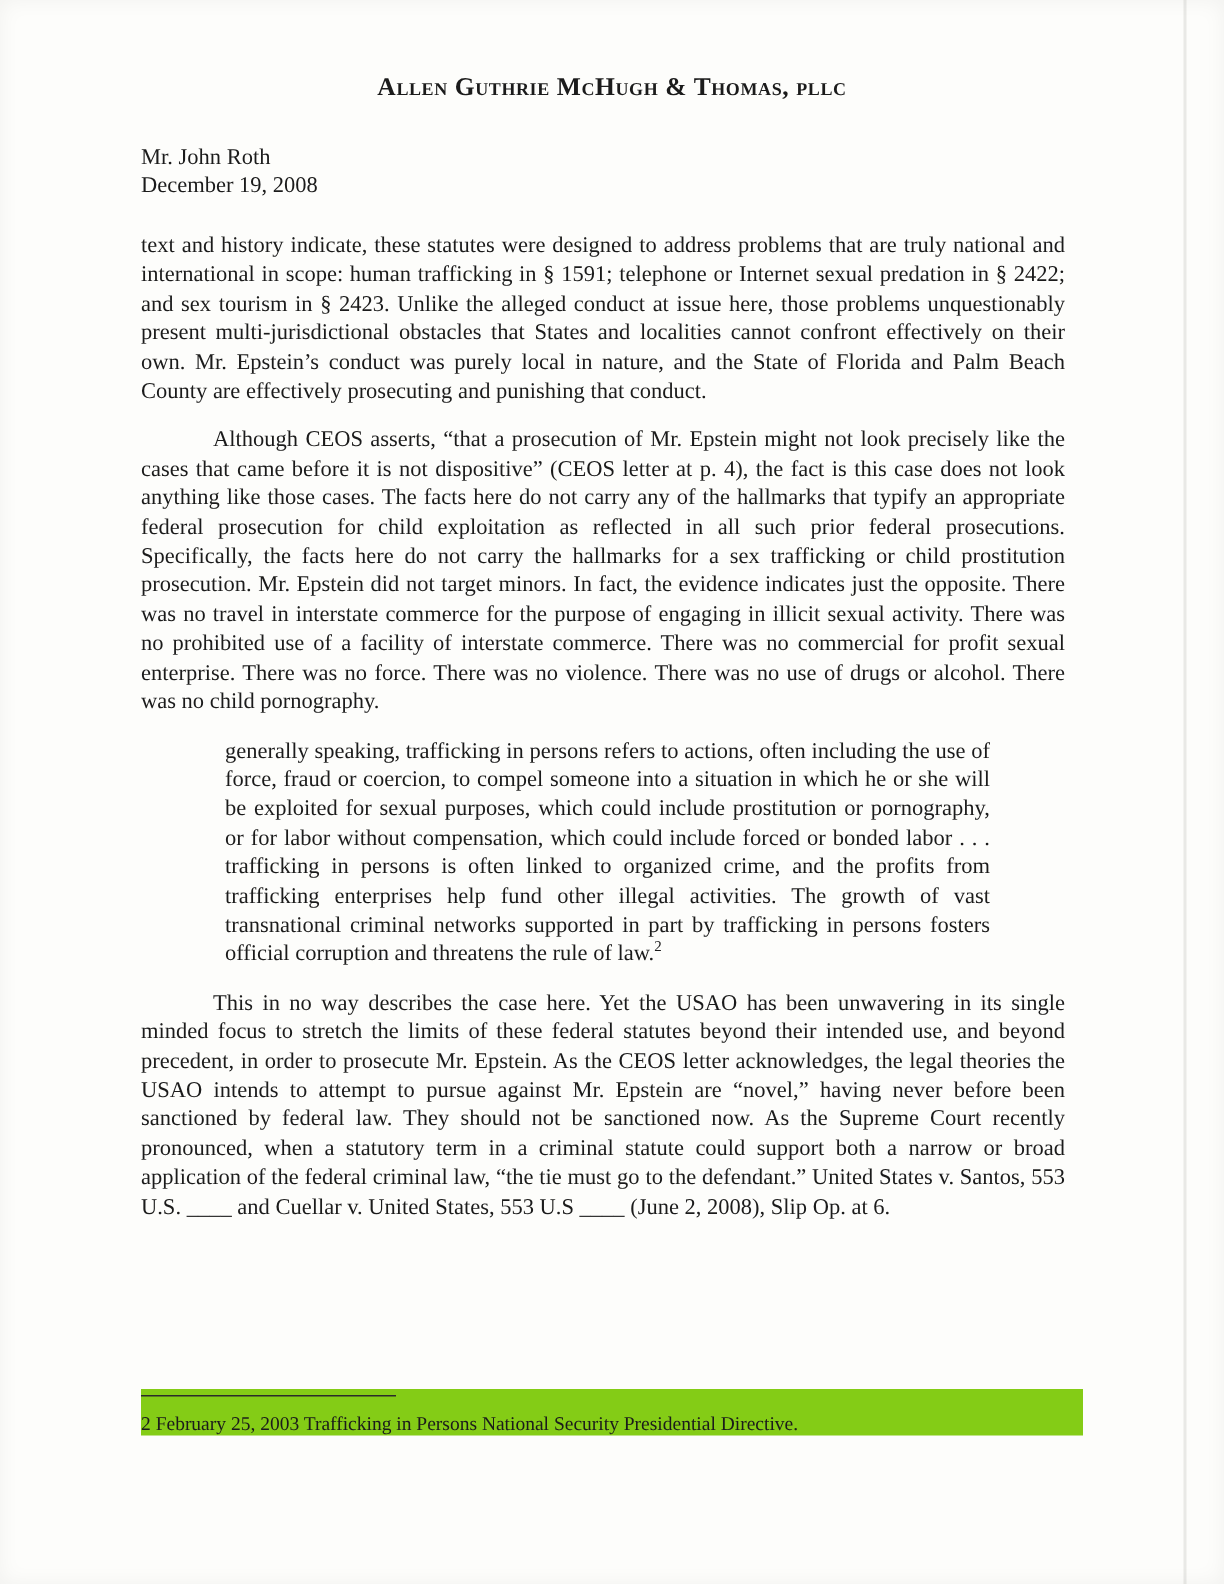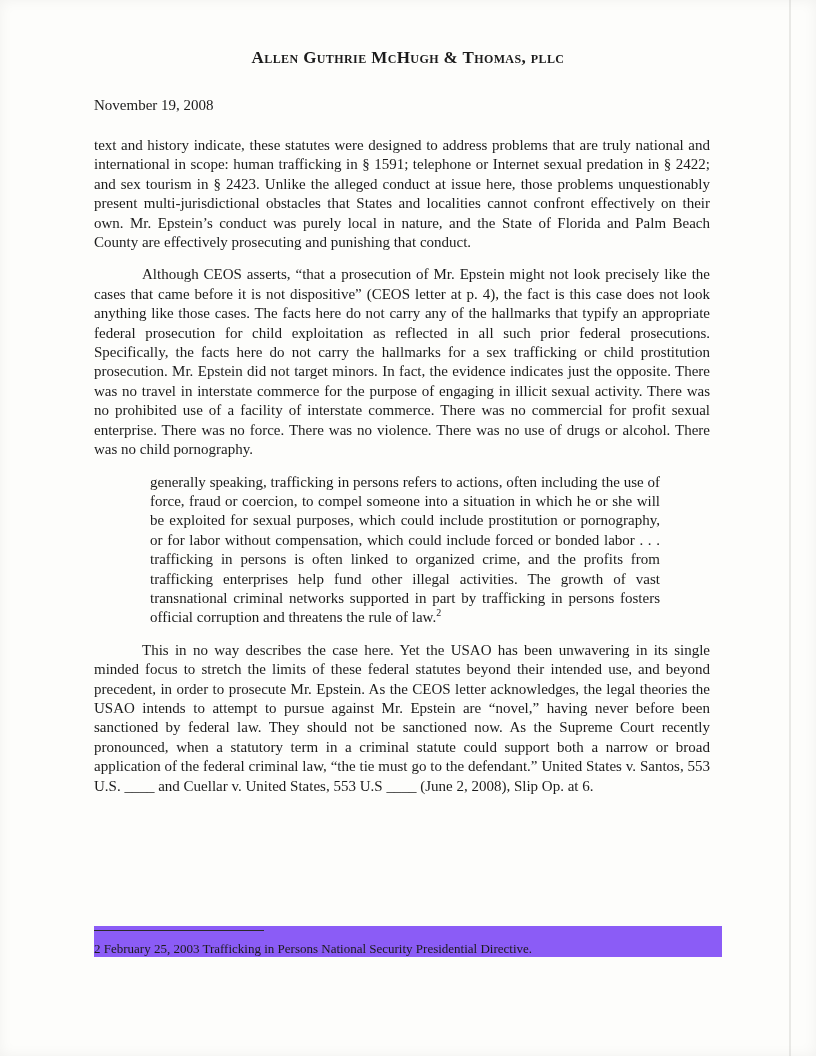"Mr. John Roth" div { html: none -> <div>Mr. John Roth</div> }
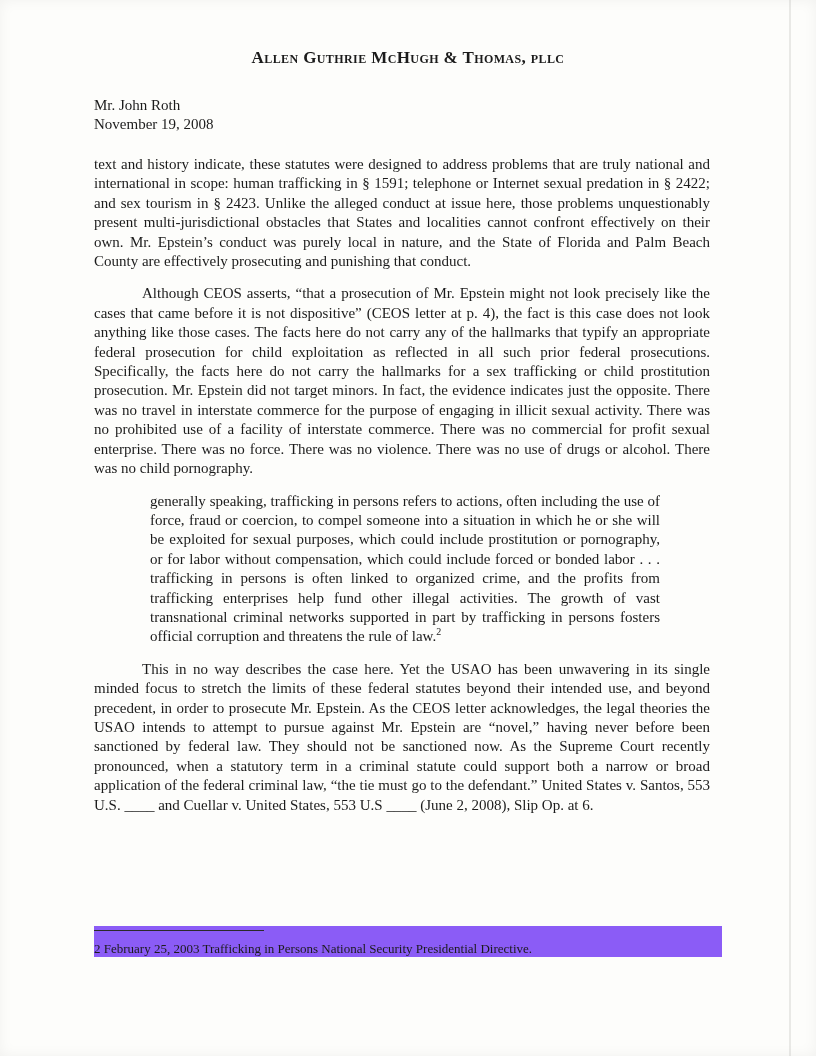"November 19, 2008" div { text: November -> December }
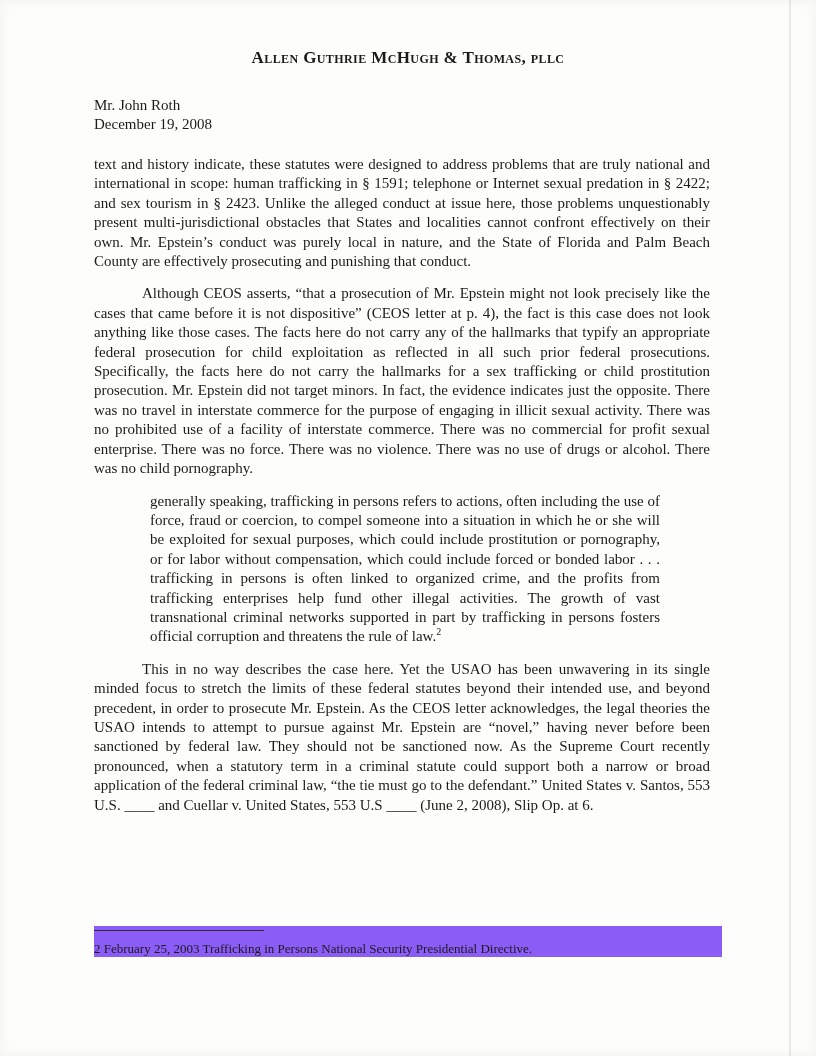"2 February 25, 2003 Trafficking" .footnote-area { background: #8b5cf6 -> #84cc16 }
